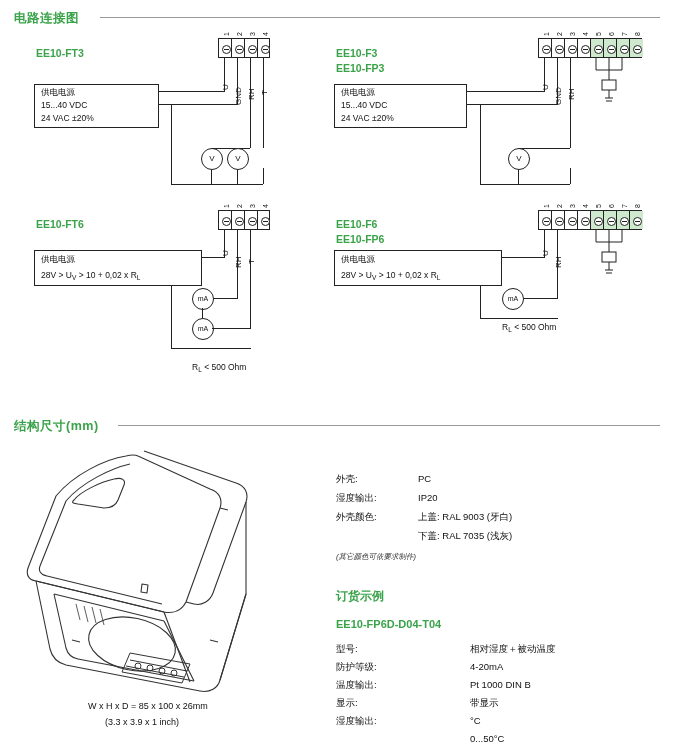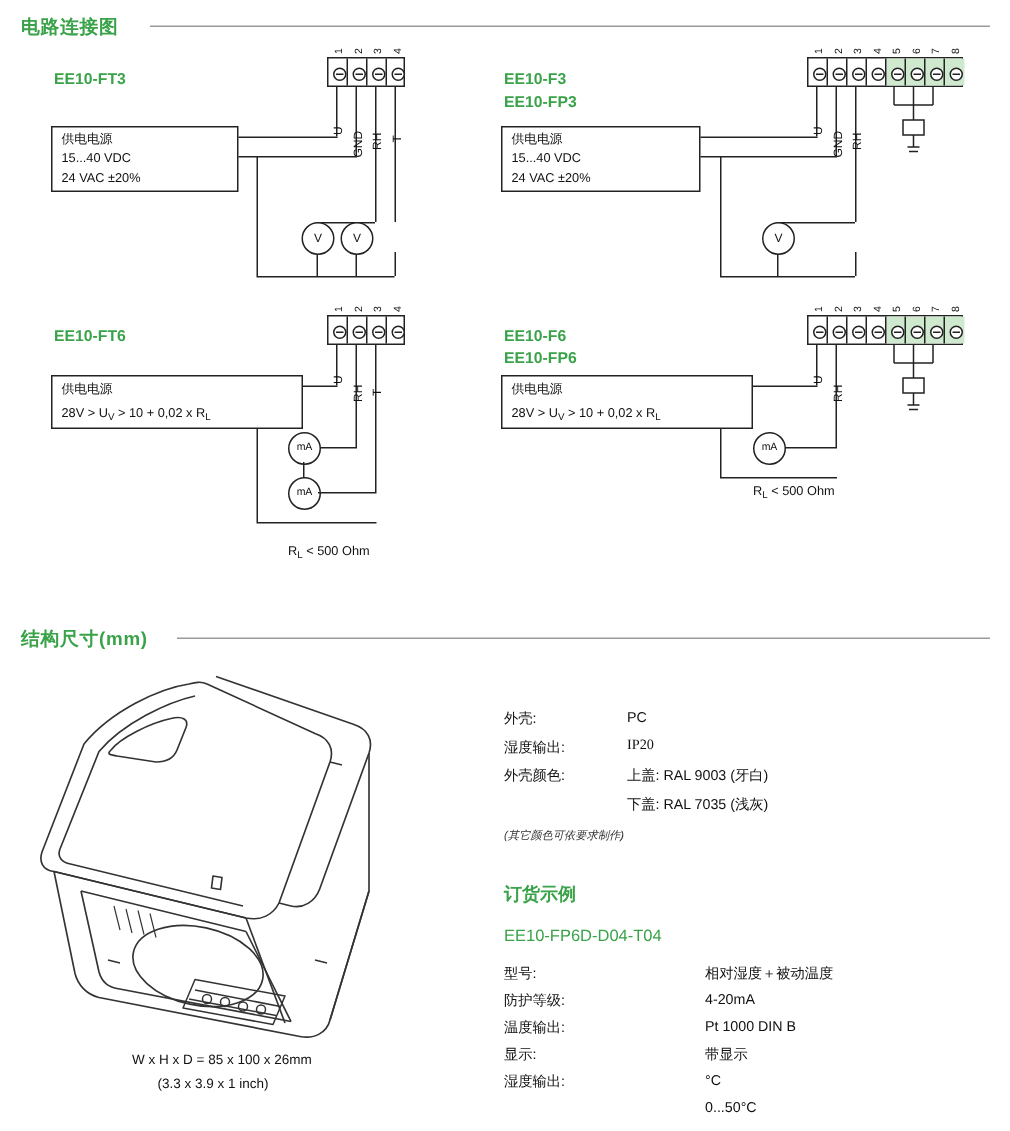"IP20" div.spec-row { font-family: Liberation Serif, serif -> none }
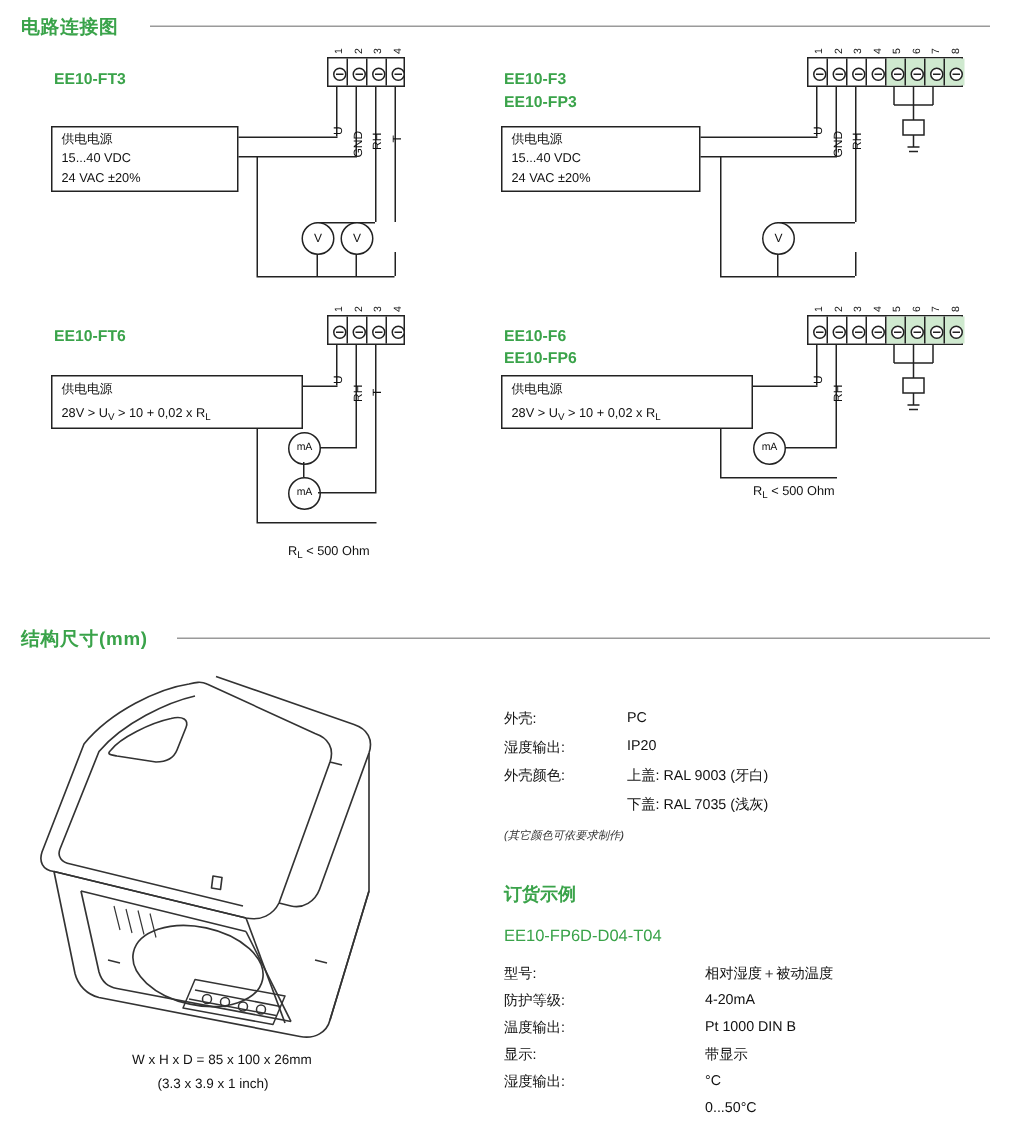"EE10-FP6D-D04-T04" .order-code { font-weight: normal -> bold }
